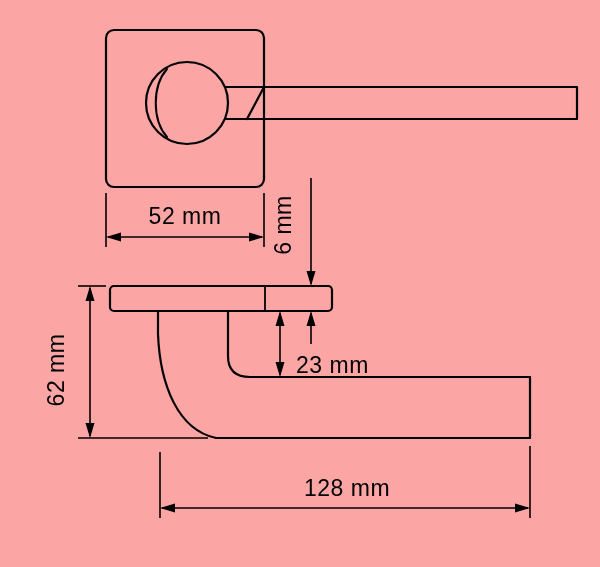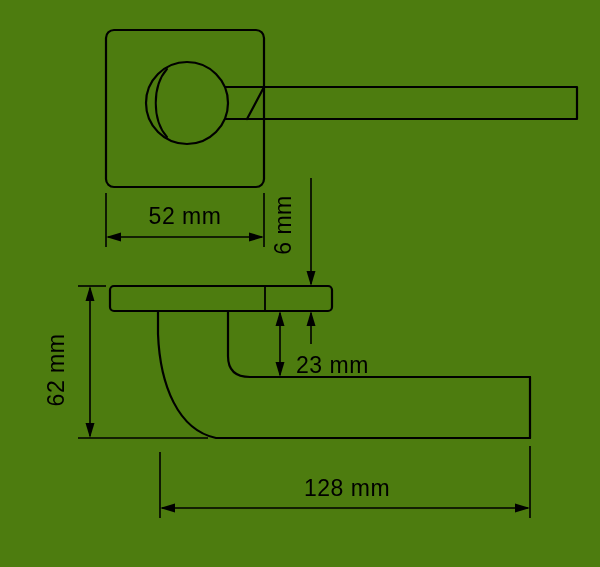"52 mm" .drawing-wrap { background: #4d7c0f -> #fca5a5 }
